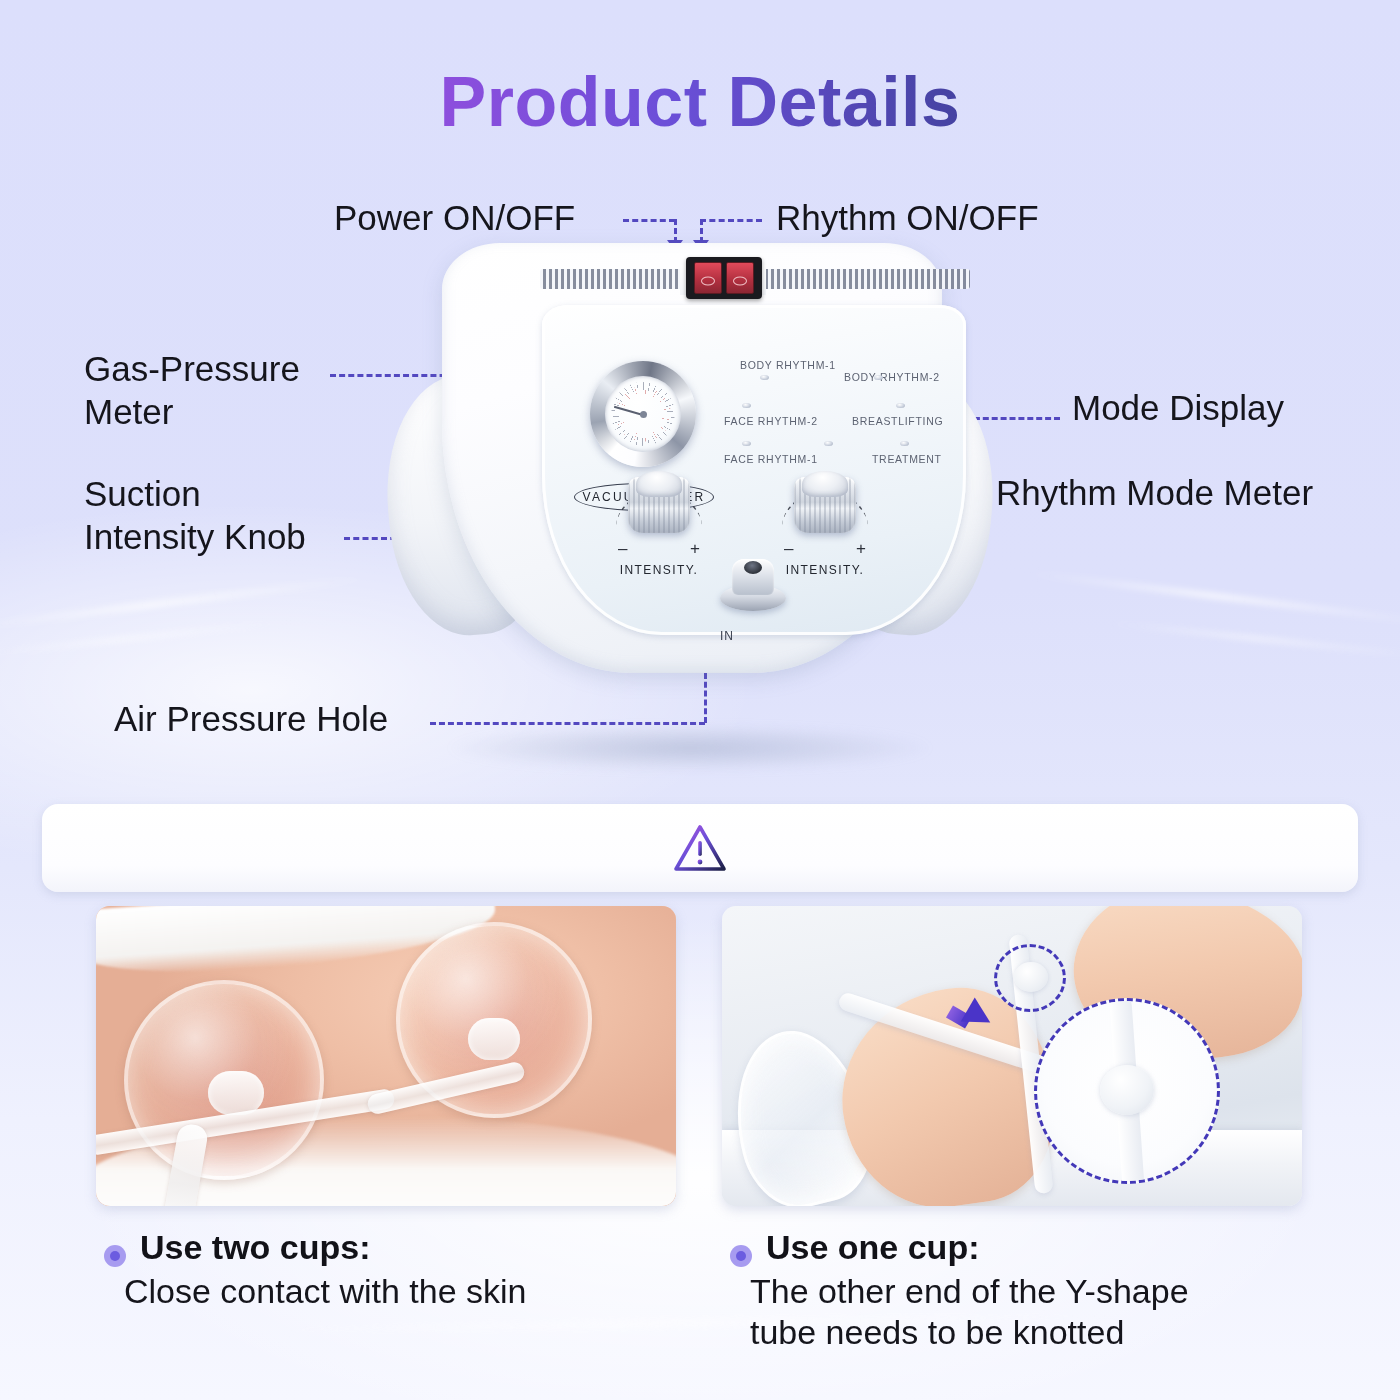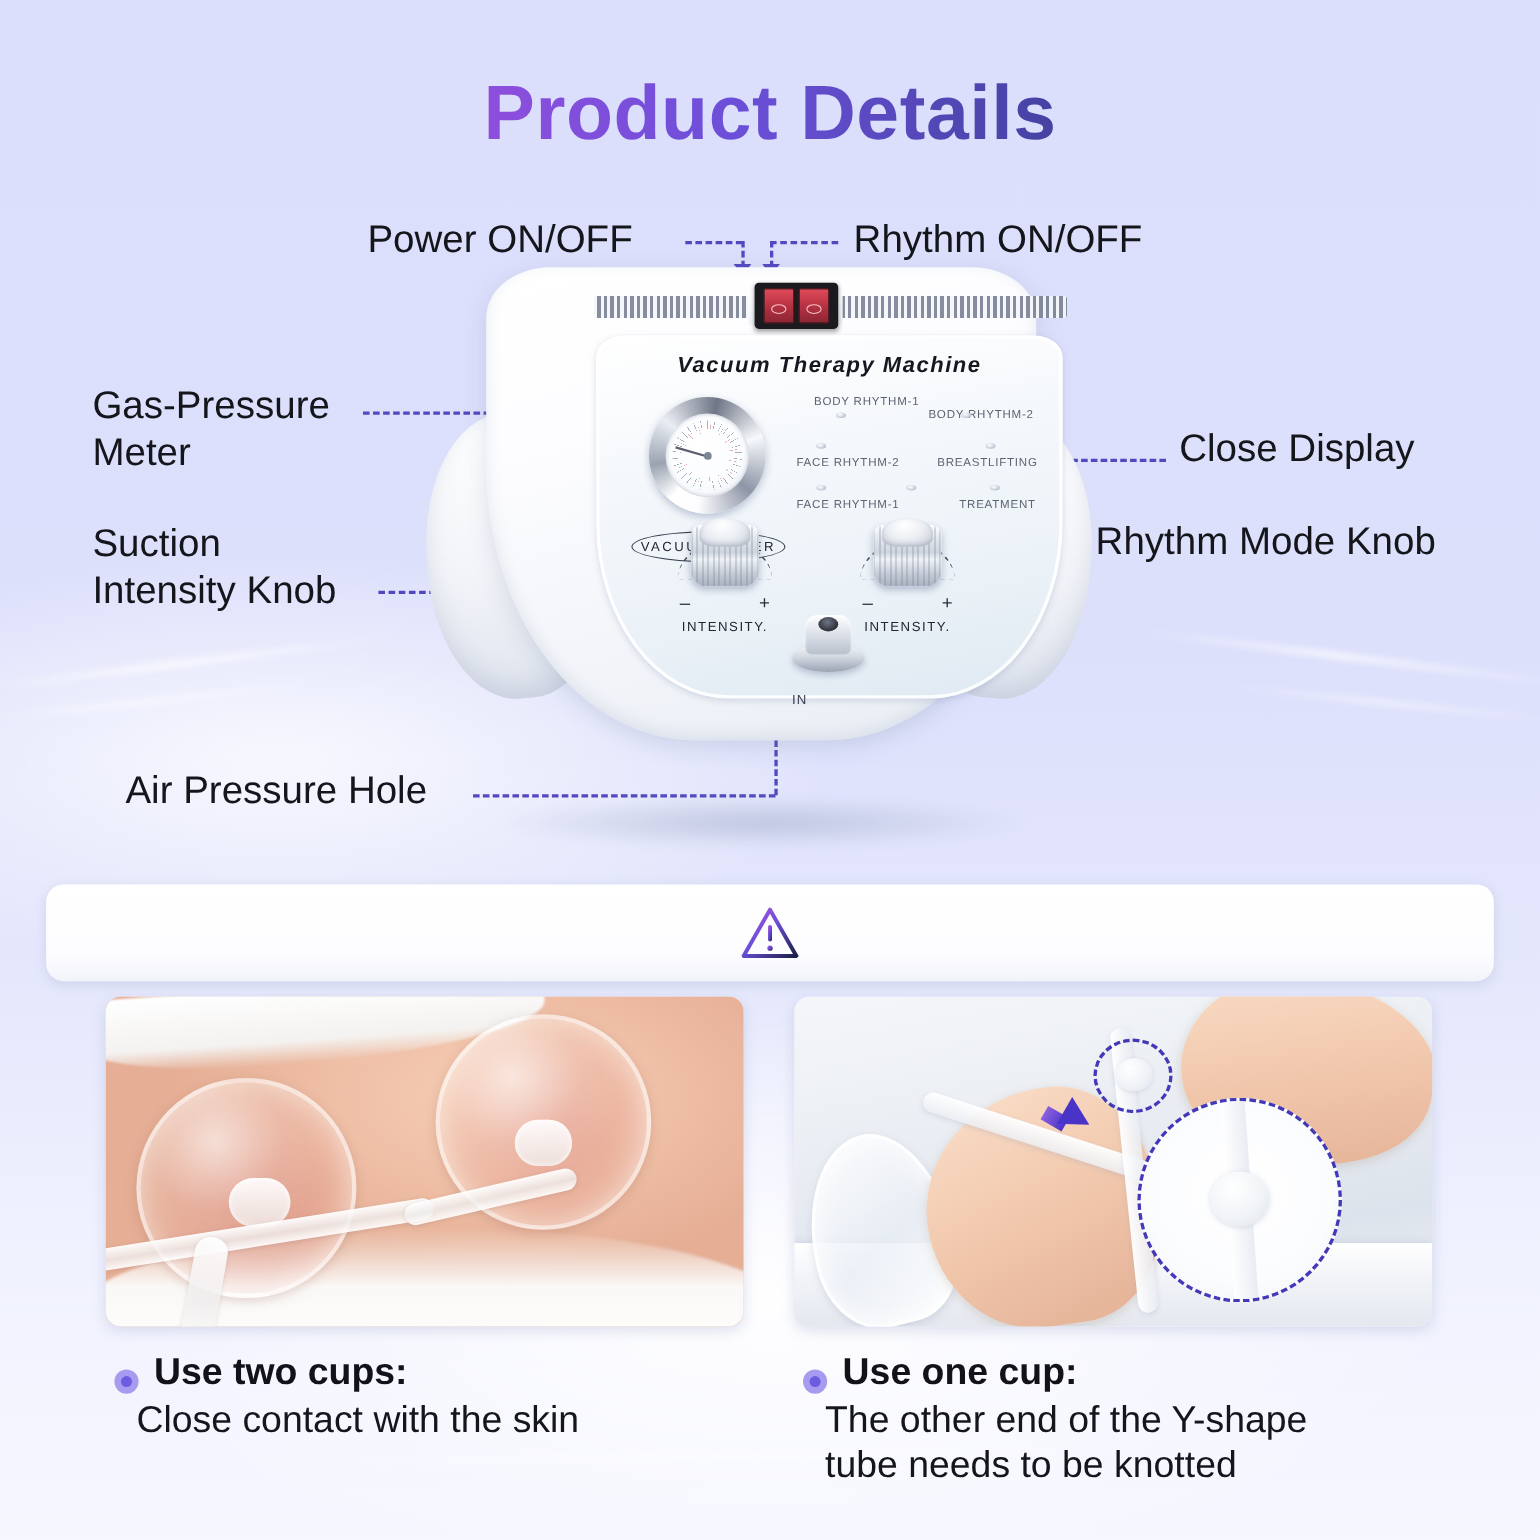"Vacuum Therapy Machine" div { html: <div>Vacuum Therapy Machine</div> -> none }
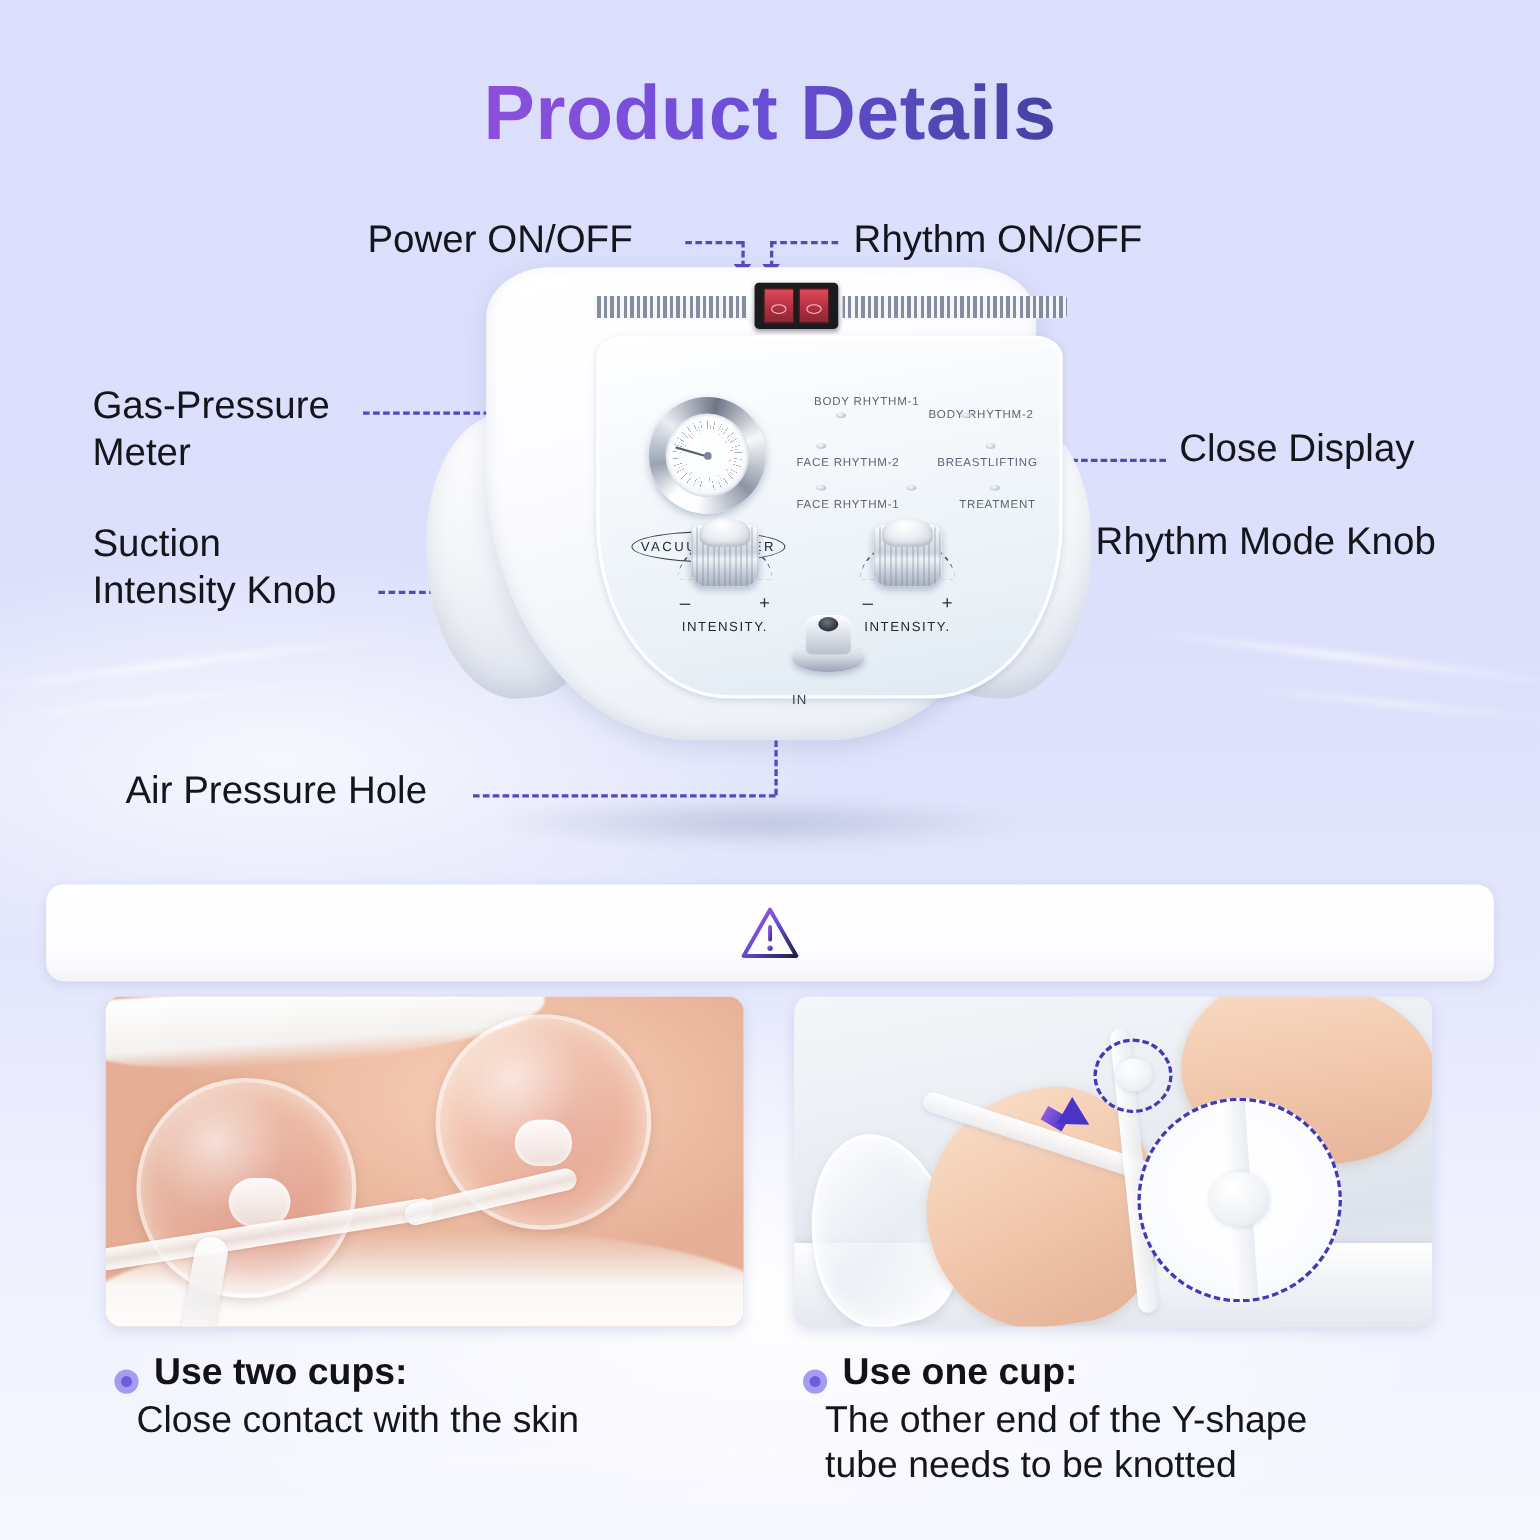"Close Display" div.anno { text: Close -> Mode }
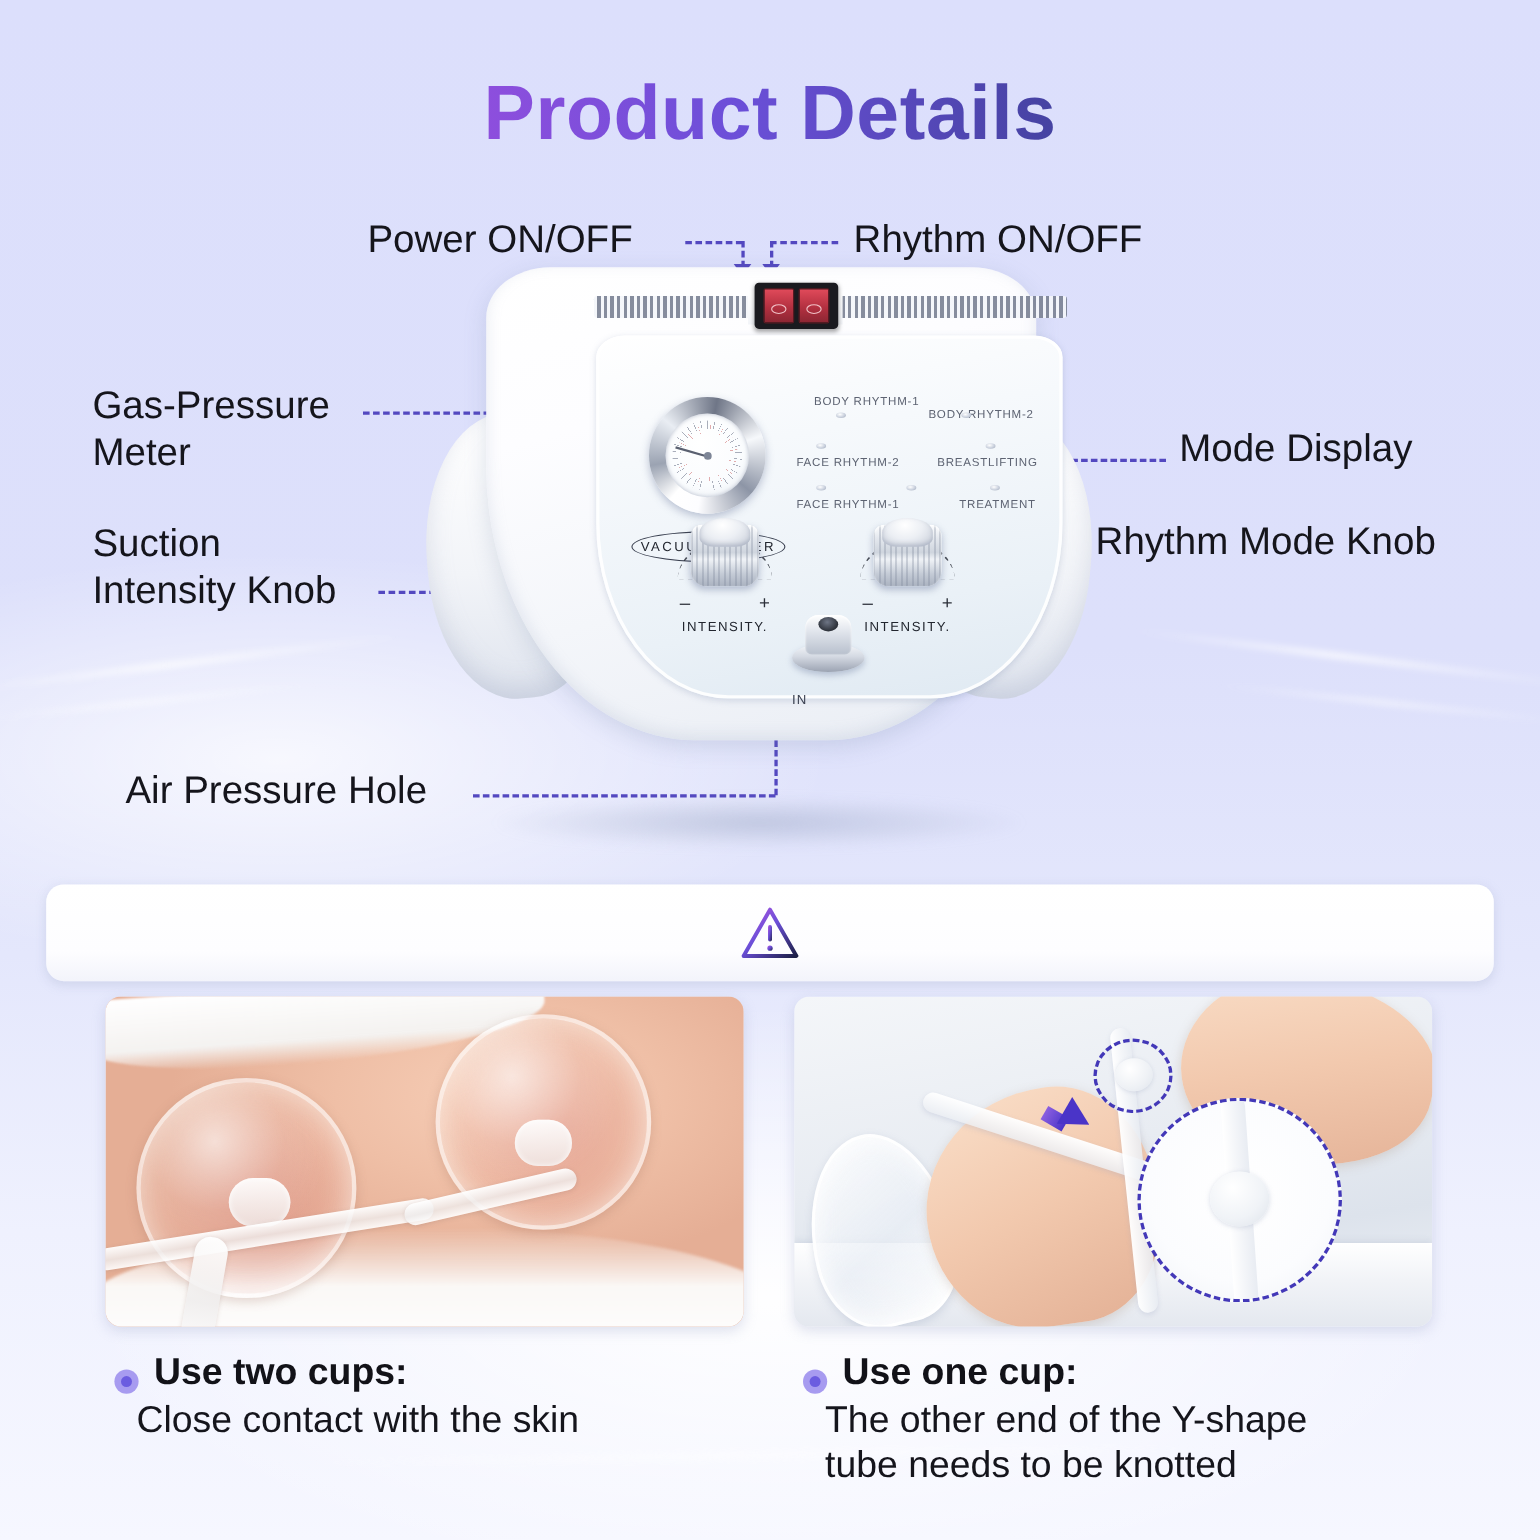"Rhythm Mode Knob" div.anno { text: Knob -> Meter }
